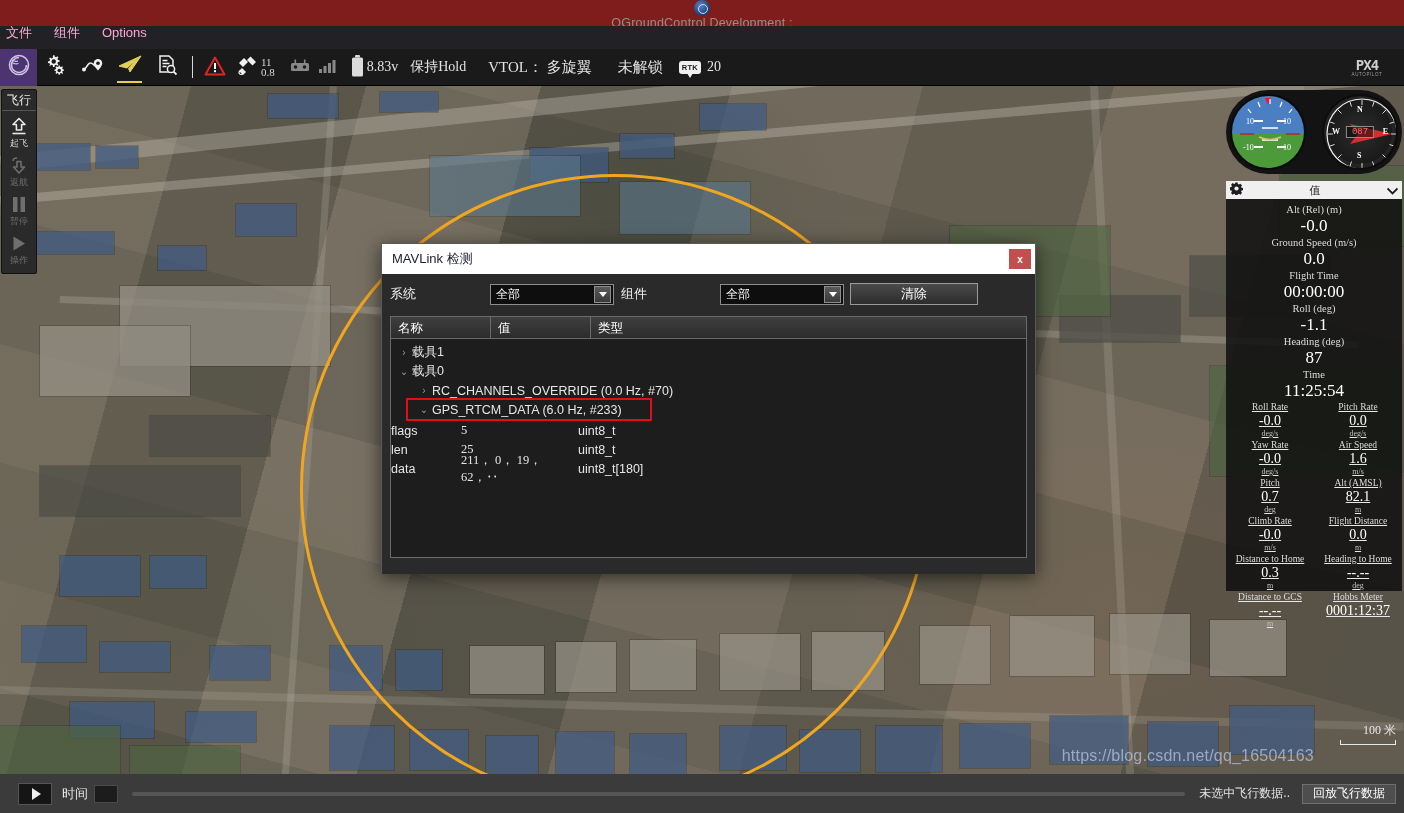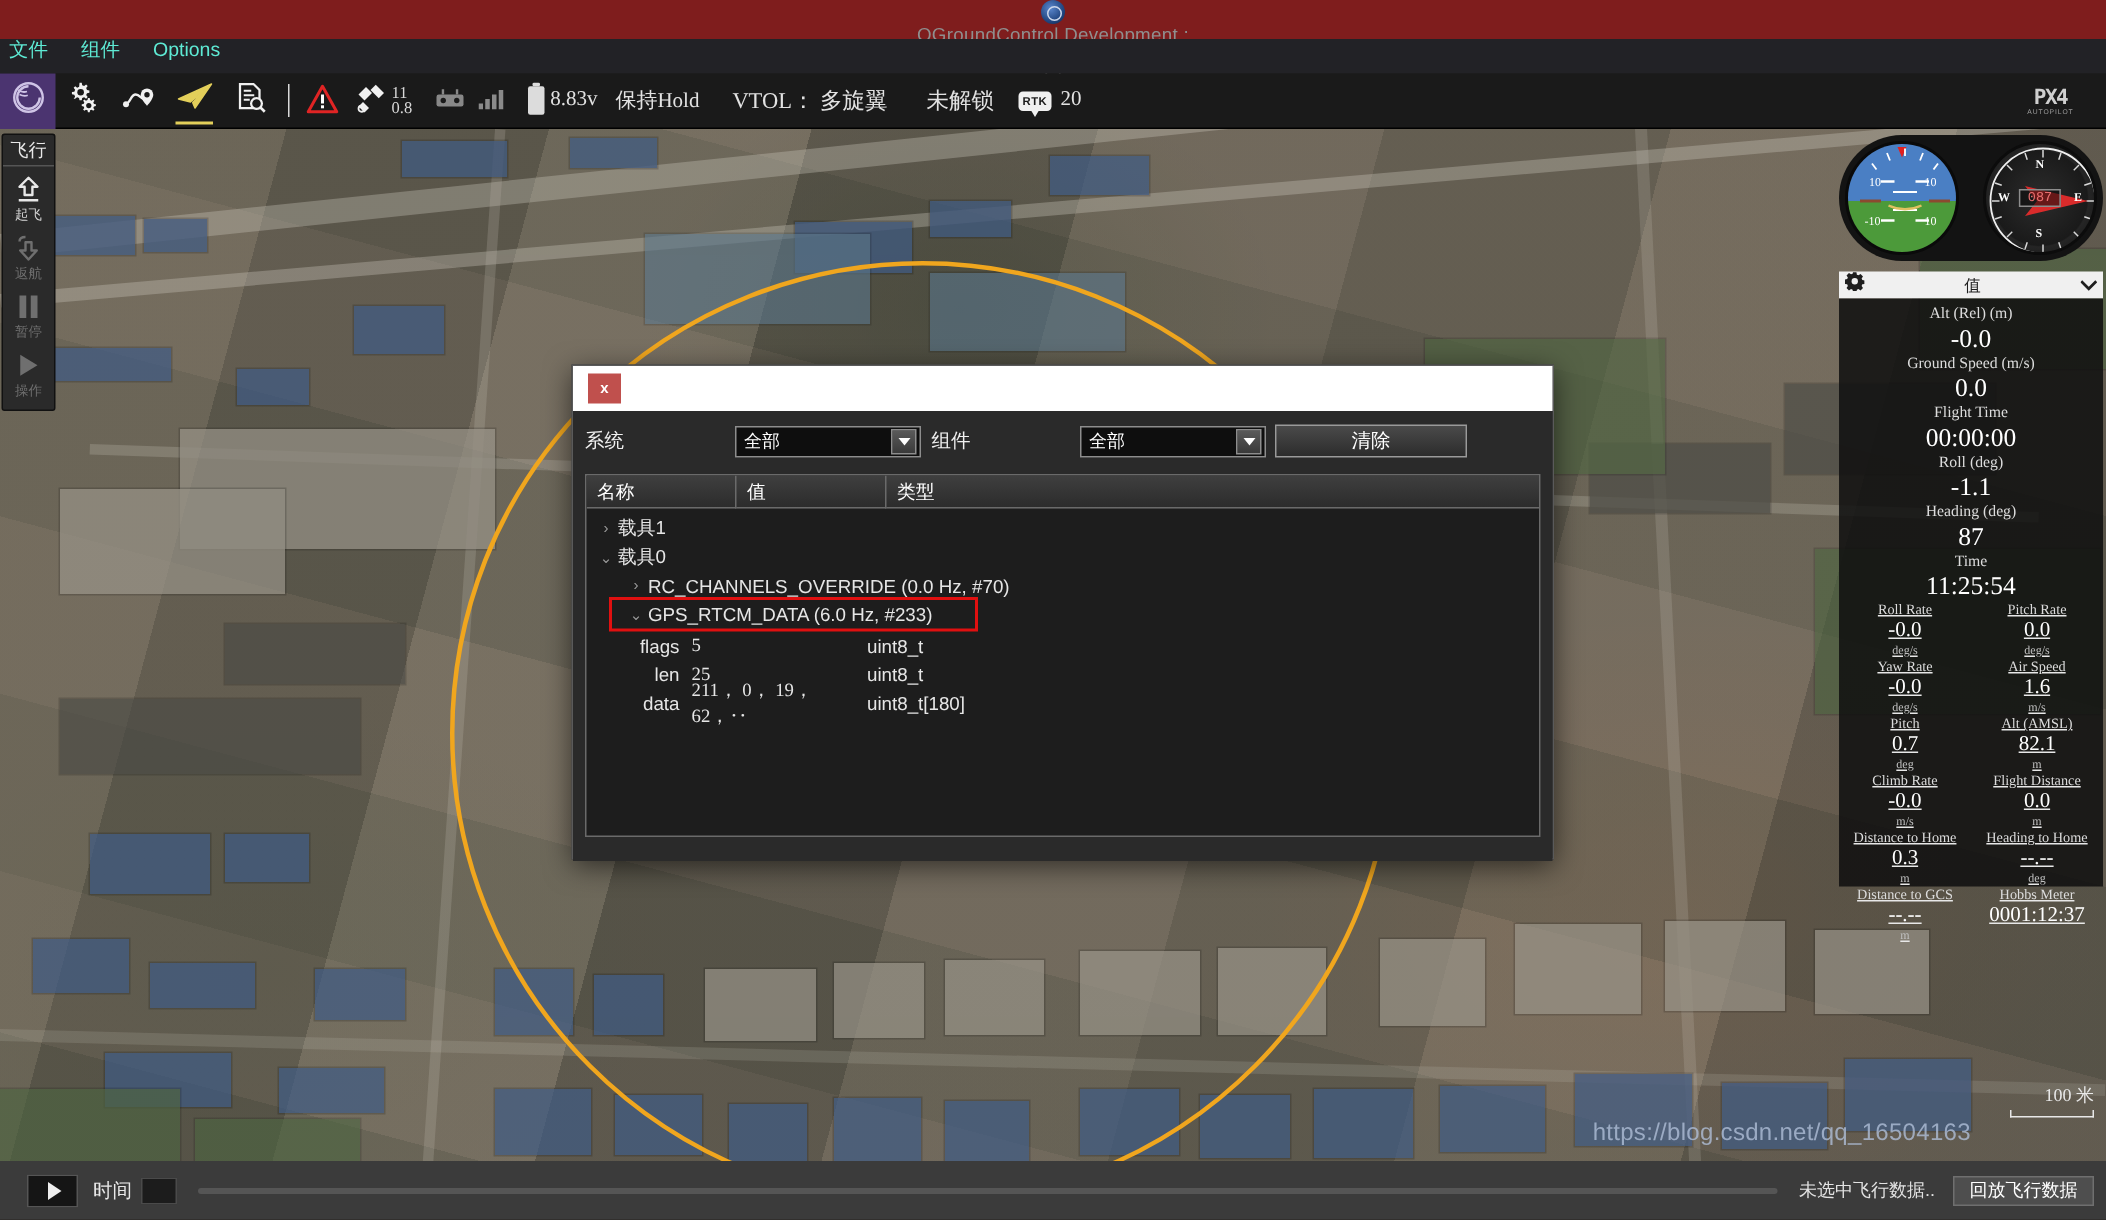"文件" .menu-item { color: #5eead4 -> #f9a8d4 }
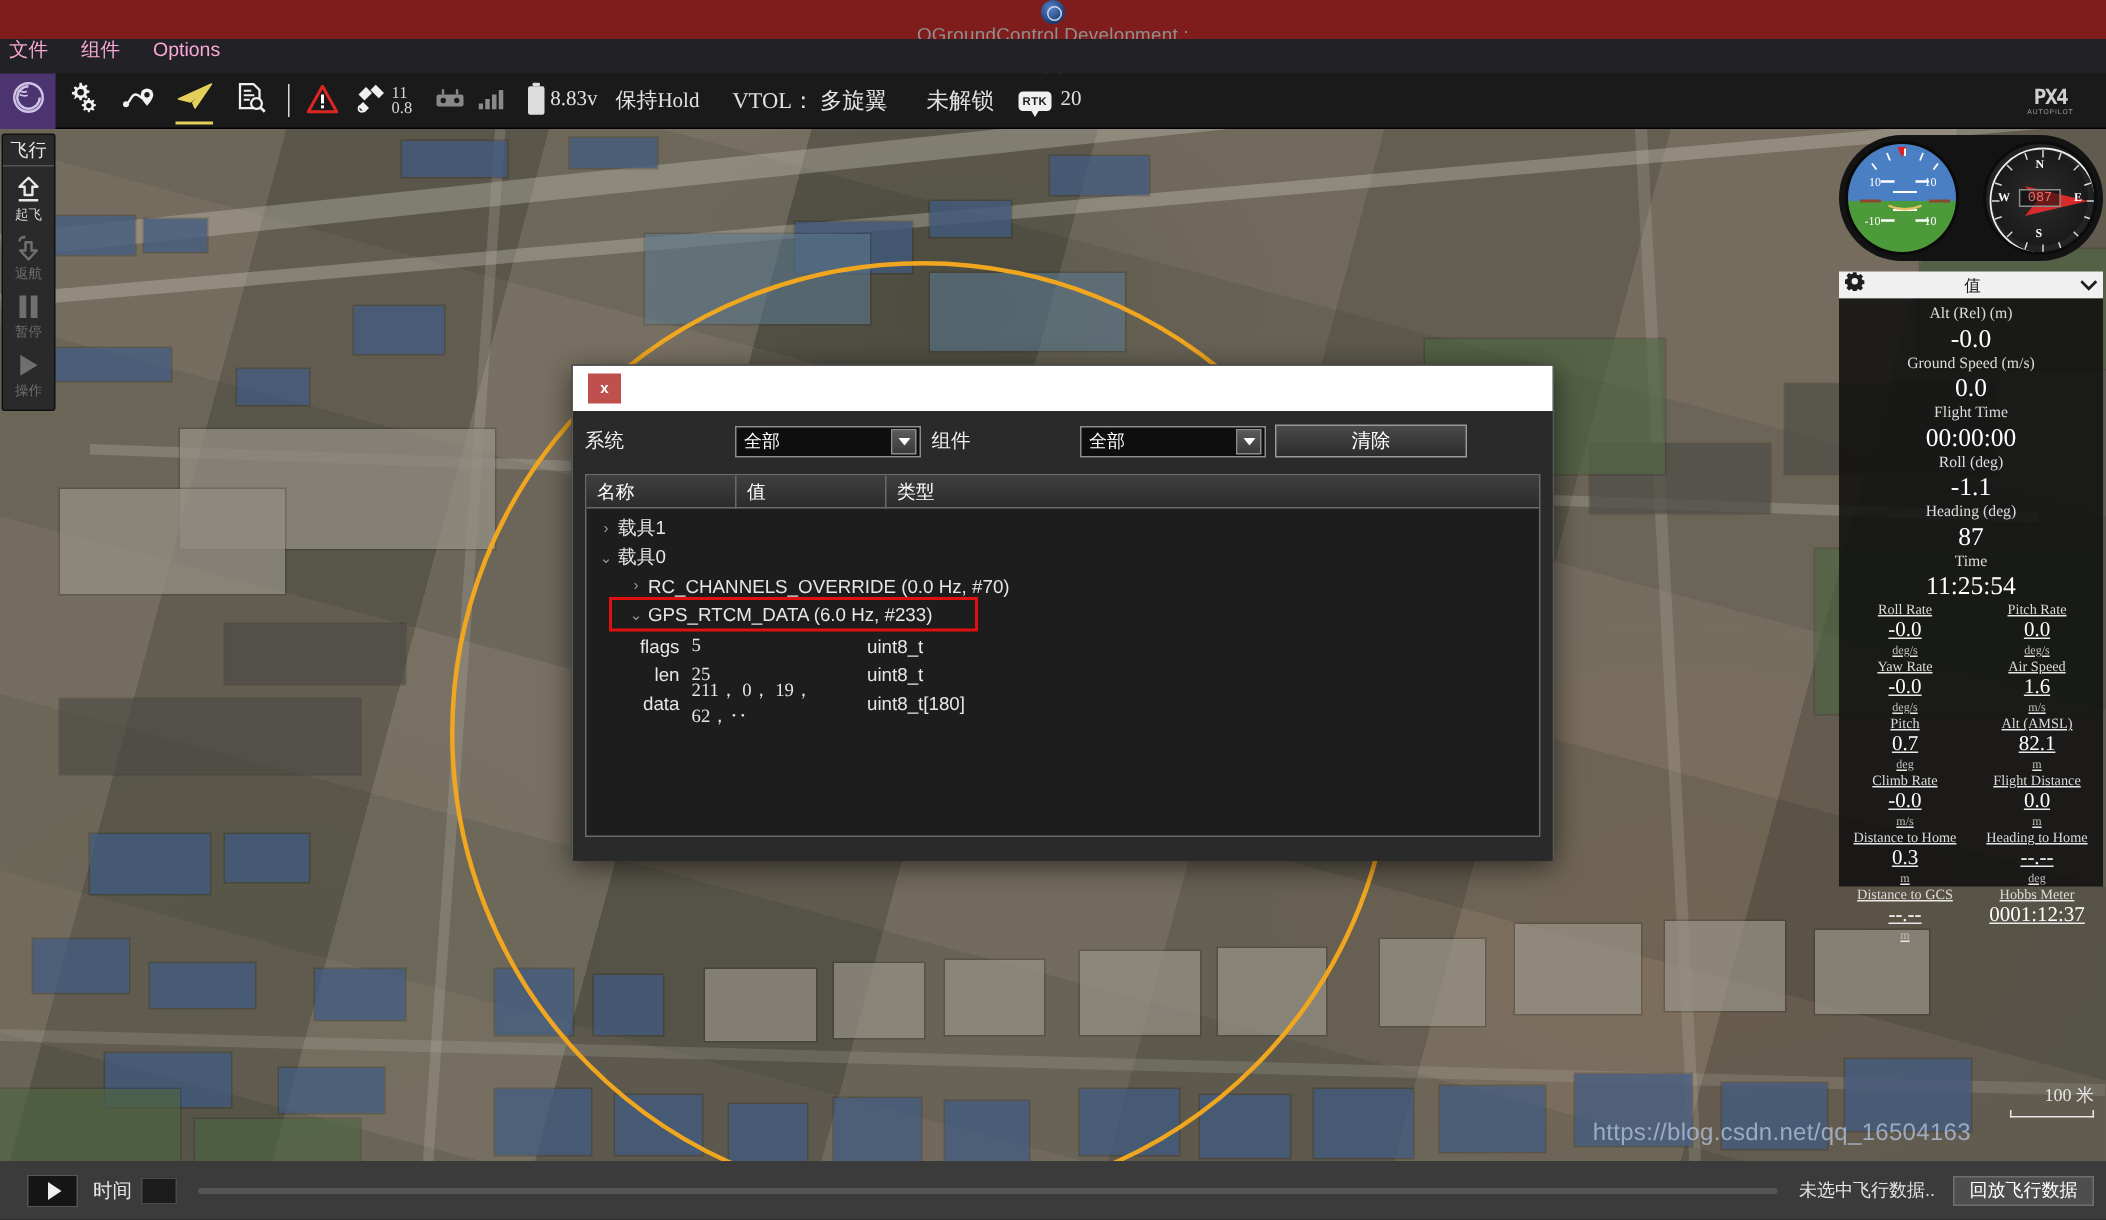"MAVLink 检测" span.dlg-title-text { html: none -> <span>MAVLink 检测</span> }
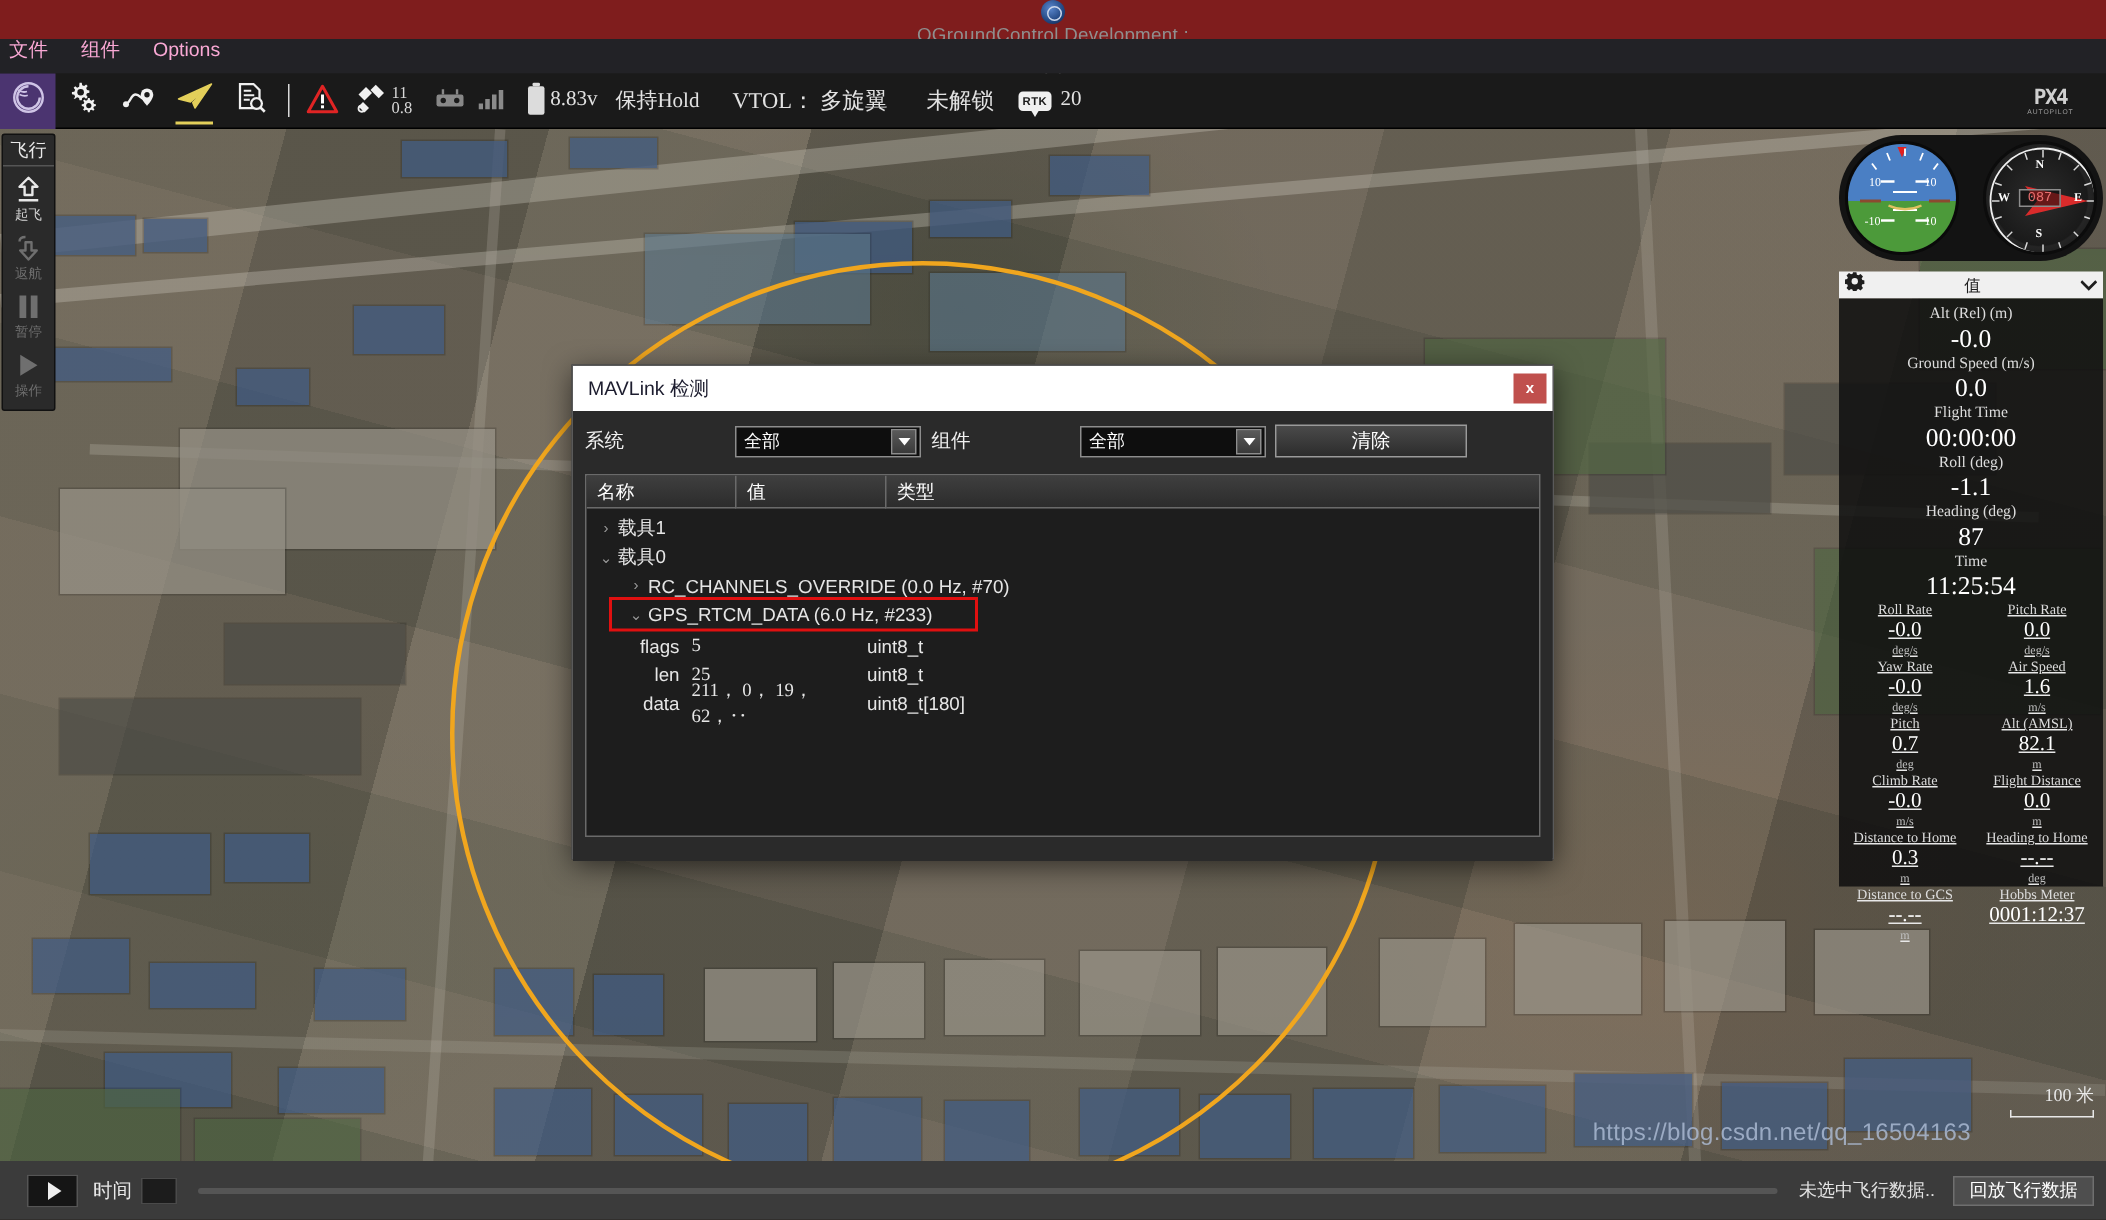"flags" .leaf .lname { text-align: right -> left }
